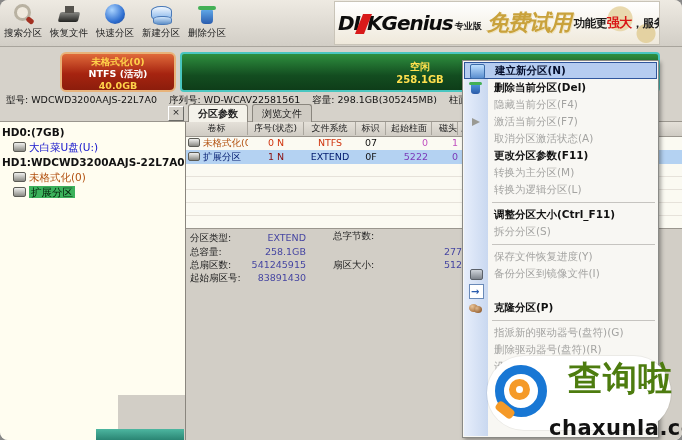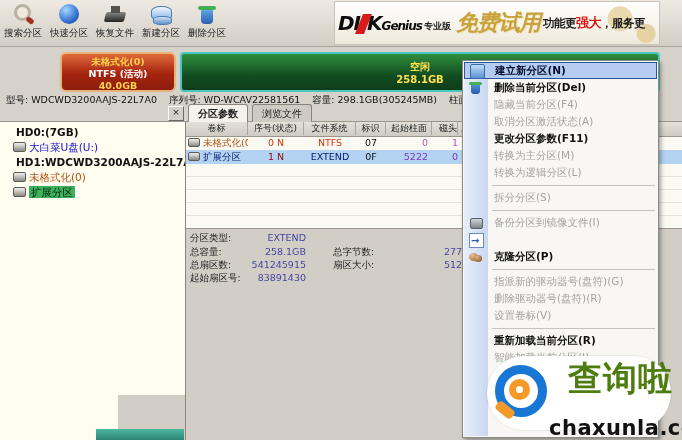"搜索分区" .screen { border-radius: none -> 8px }
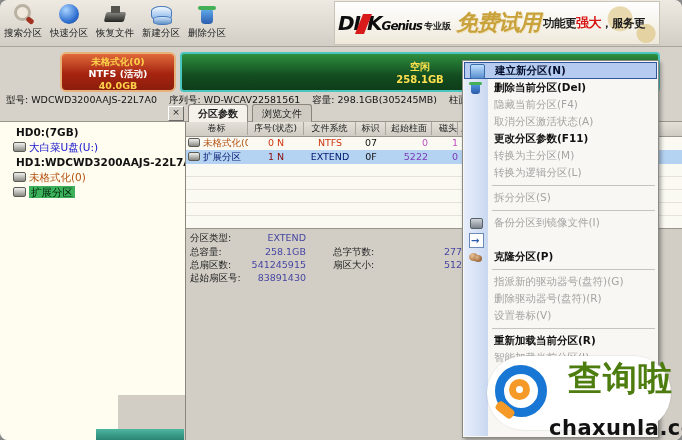"快速分区" div.tb-item { order: before "恢复文件" -> after "恢复文件" }
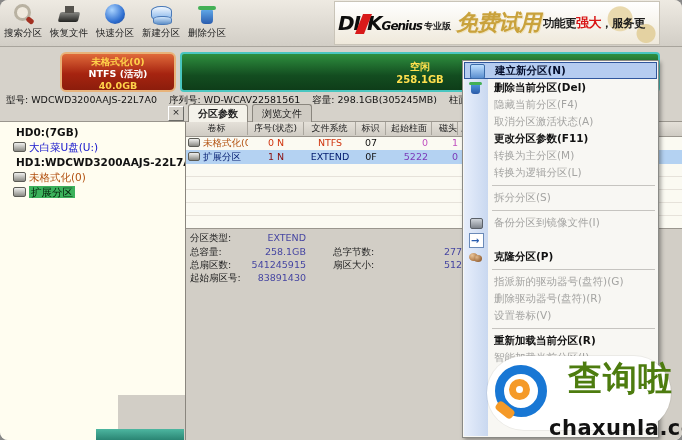"Genius" .brand .genius { font-size: 12px -> 20px }
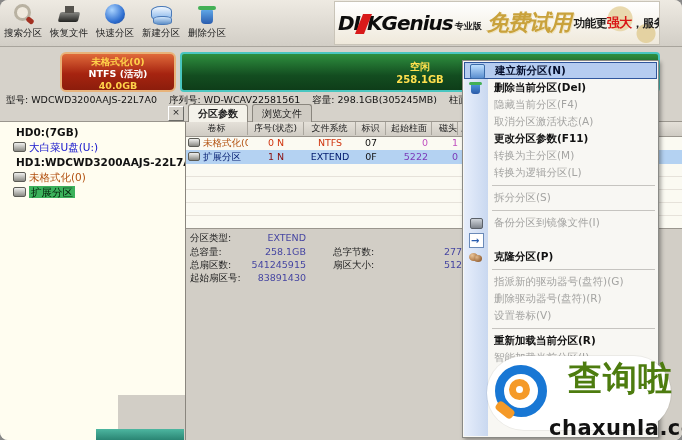"激活当前分区(F7)" div.mi { html: none -> <div> <span></span> <span>激活当前分区(F7)</span> </div> }
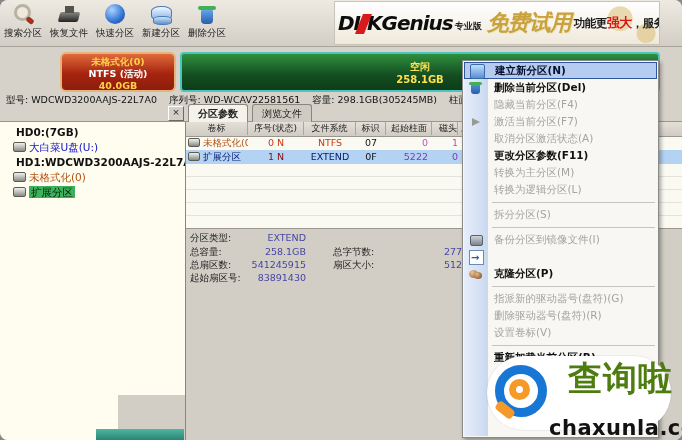"HD0:(7GB)" .tree-item.disk { padding-left: 16px -> 2px }
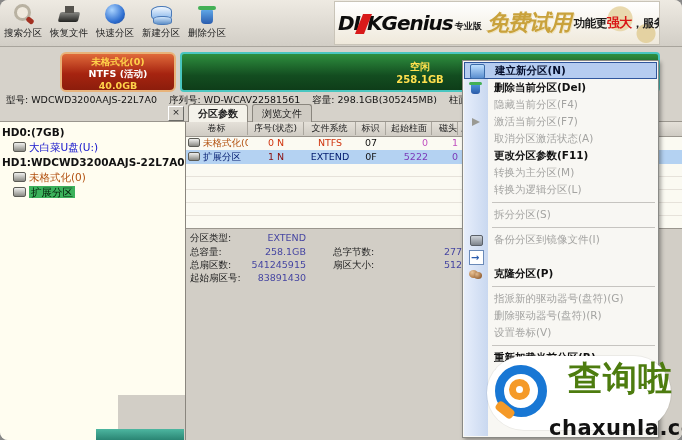"调整分区大小(Ctrl_F11)" div.mi { html: none -> <div> <span></span> <span>调整分区大小(Ctrl_F11)</span> </div> }
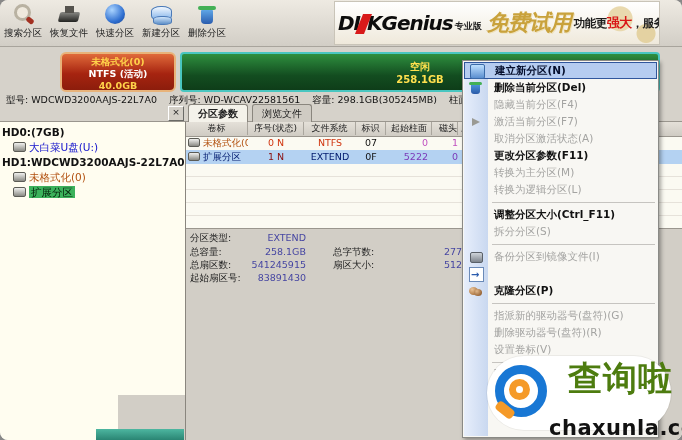"总字节数:" span.d-label { top: 17px -> 1px }
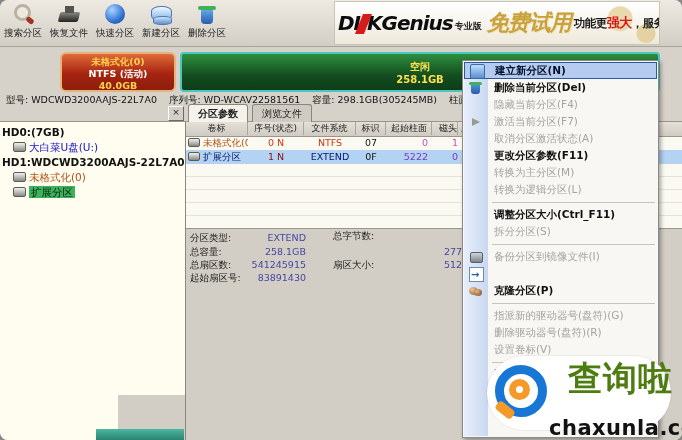"保存文件恢复进度(Y)" div.mi { html: none -> <div> <span></span> <span>保存文件恢复进度(Y)</span> </div> }
